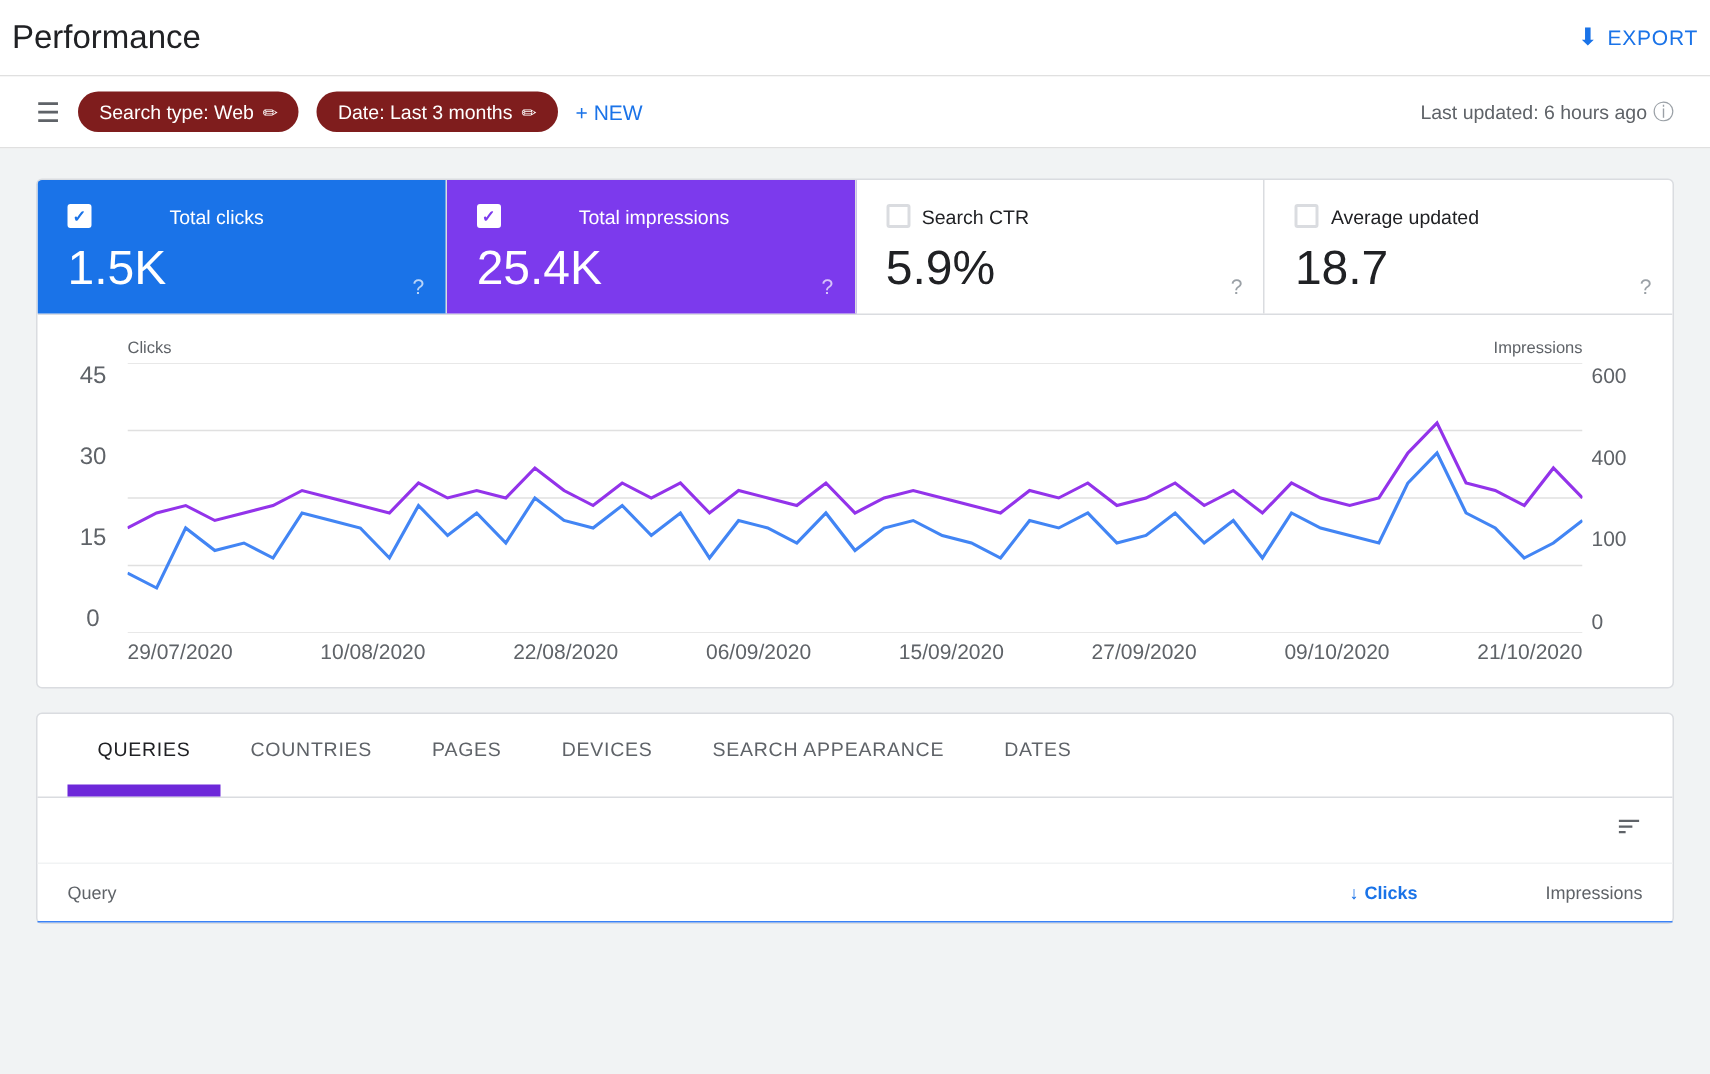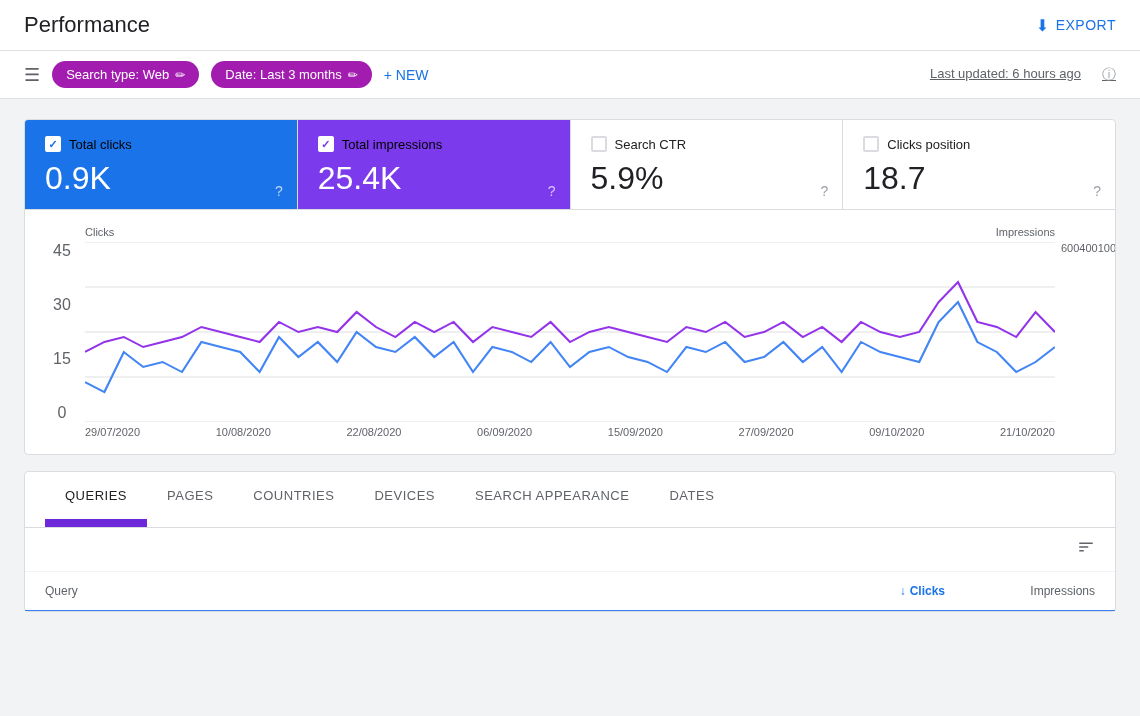"Performance" .top-bar { padding: 12px 24px -> 12px 8px }
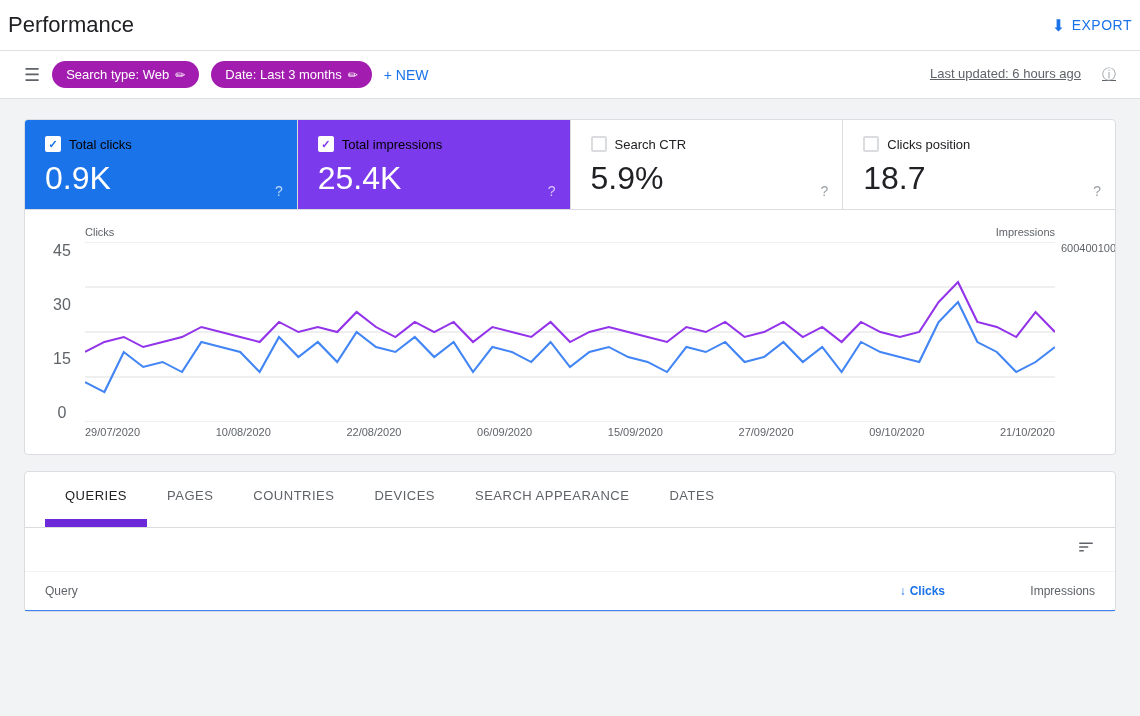"Search type: Web" .filter-chip { background: #a21caf -> #7f1d1d }
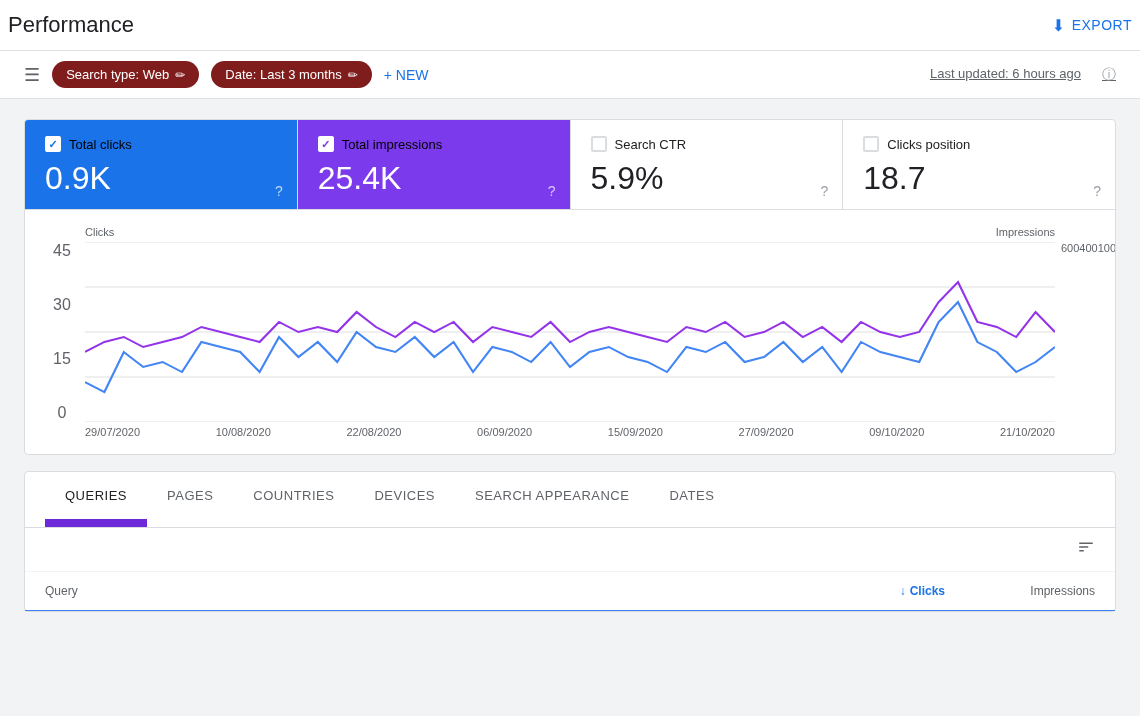"Last updated: 6 hours ago" .filter-bar-right { align-items: none -> center; gap: 21px -> 4px; text-decoration: underline -> none }
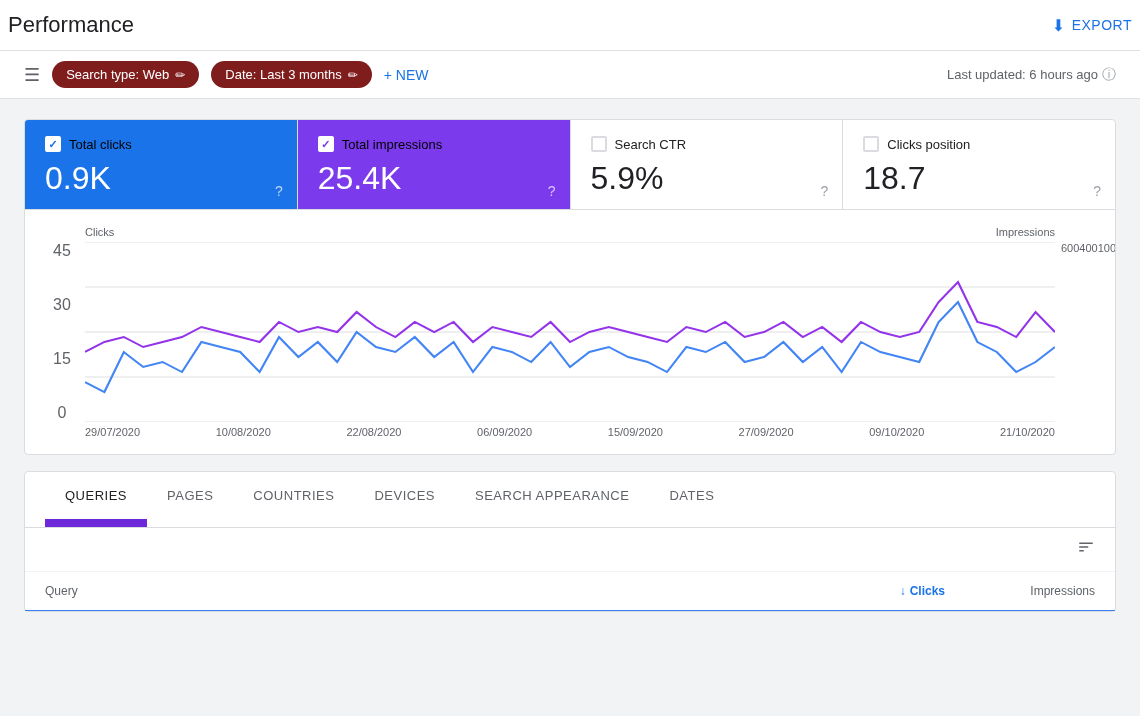"Total clicks" .metric-label.light { color: #000000 -> #ffffff; margin-left: none -> 44px }
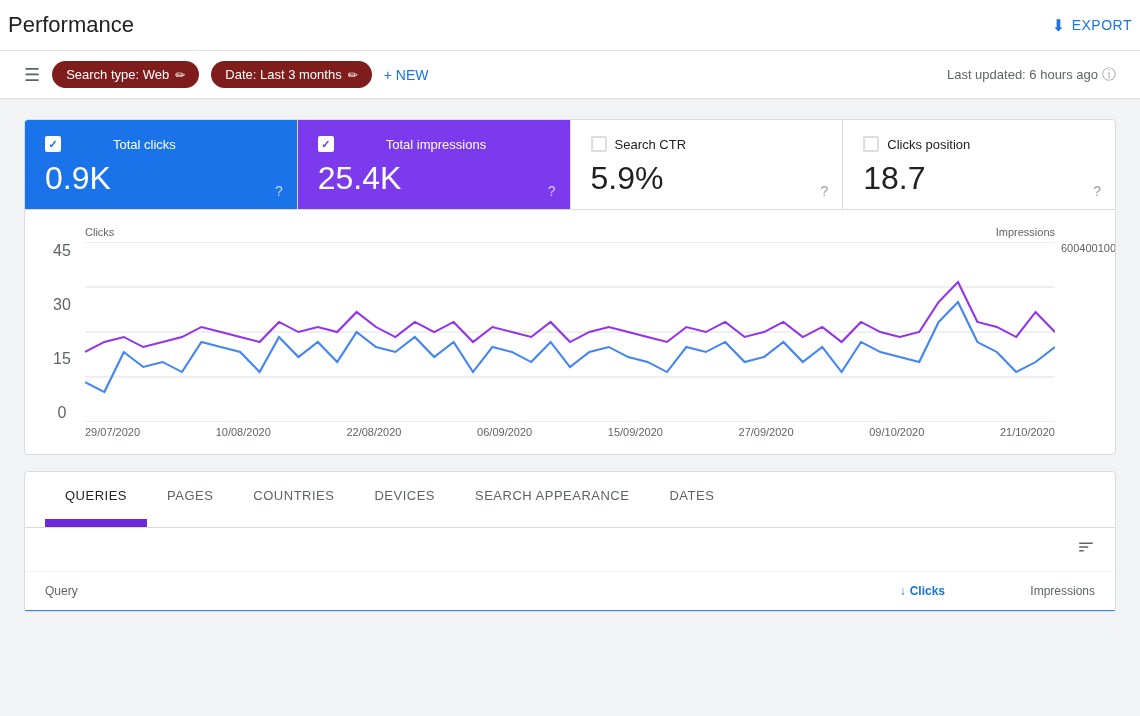"Clicks position" span.metric-label { text: Clicks position -> Average updated }
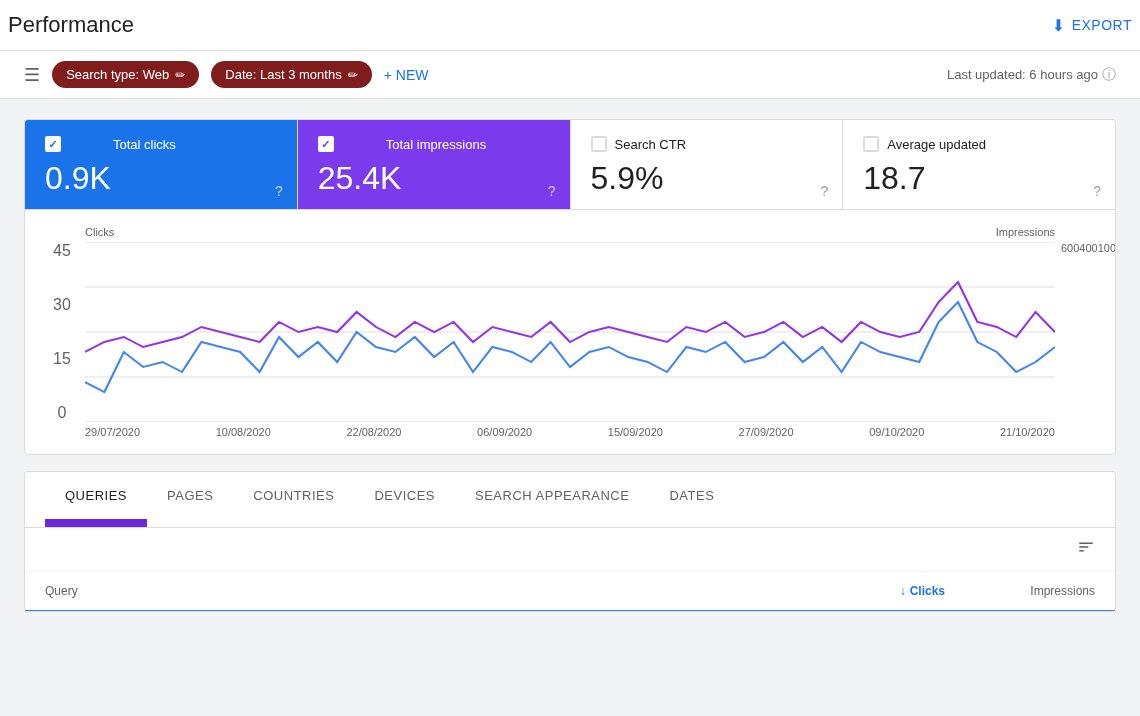"0.9K" div.metric-value { text: 0.9K -> 1.5K }
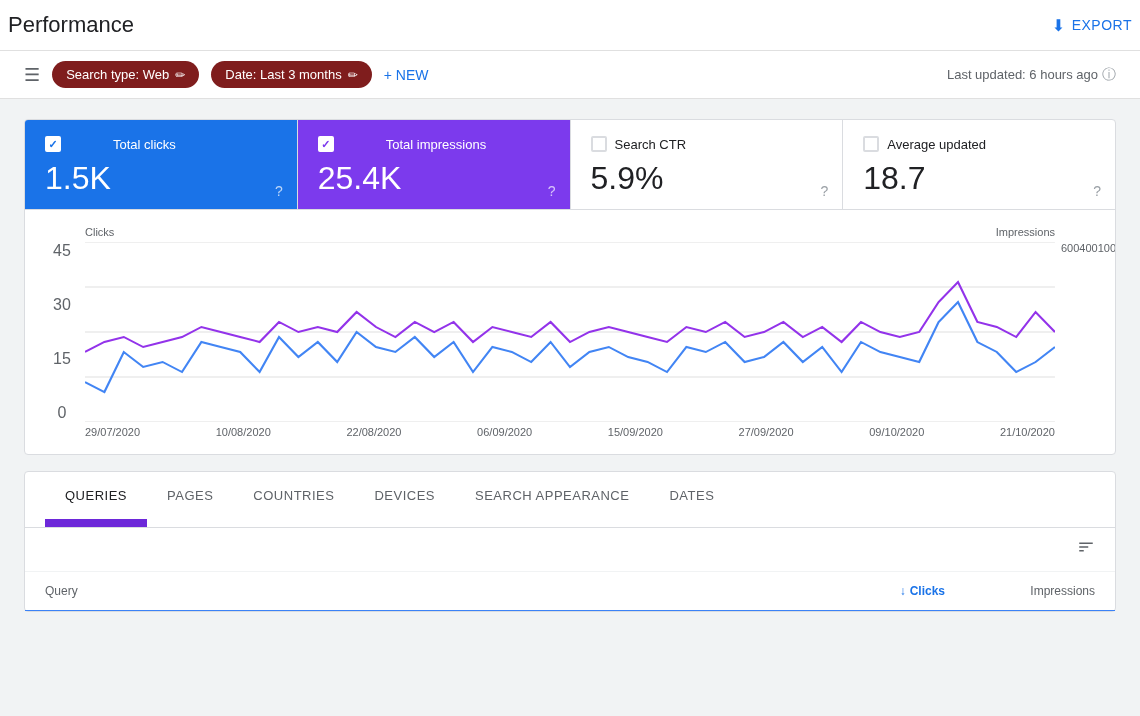"600" div { flex-direction: row -> column; font-size: 11px -> 14px }
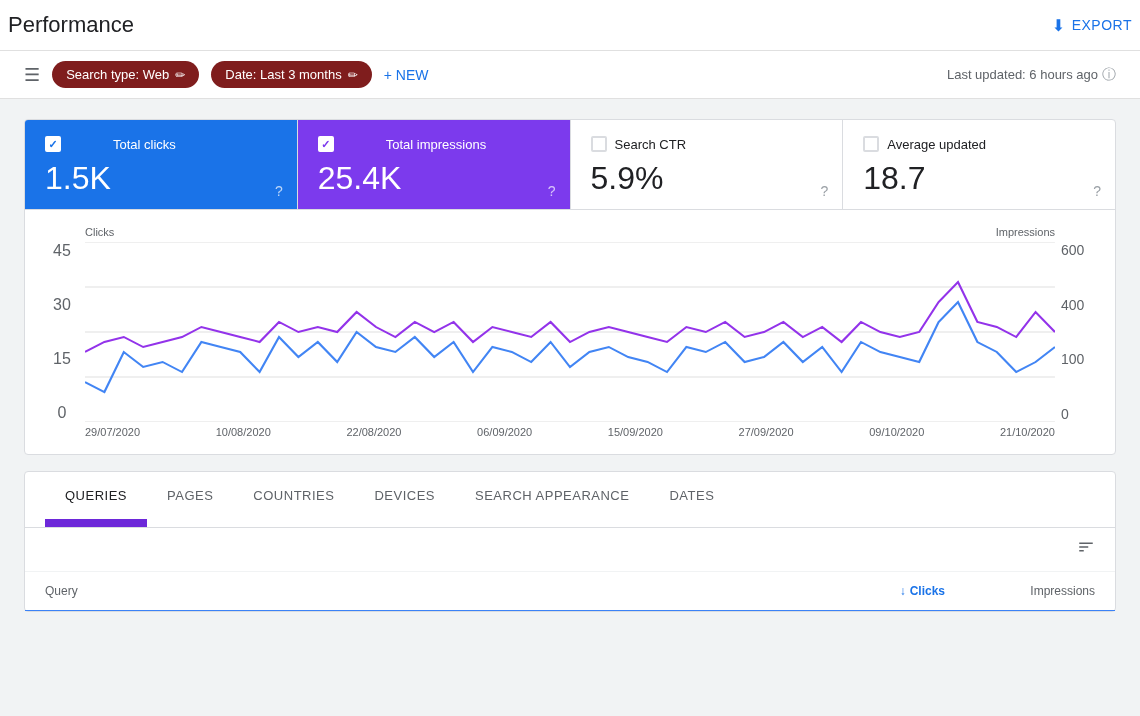"29/07/2020" .x-axis-labels { font-size: 11px -> 14px }
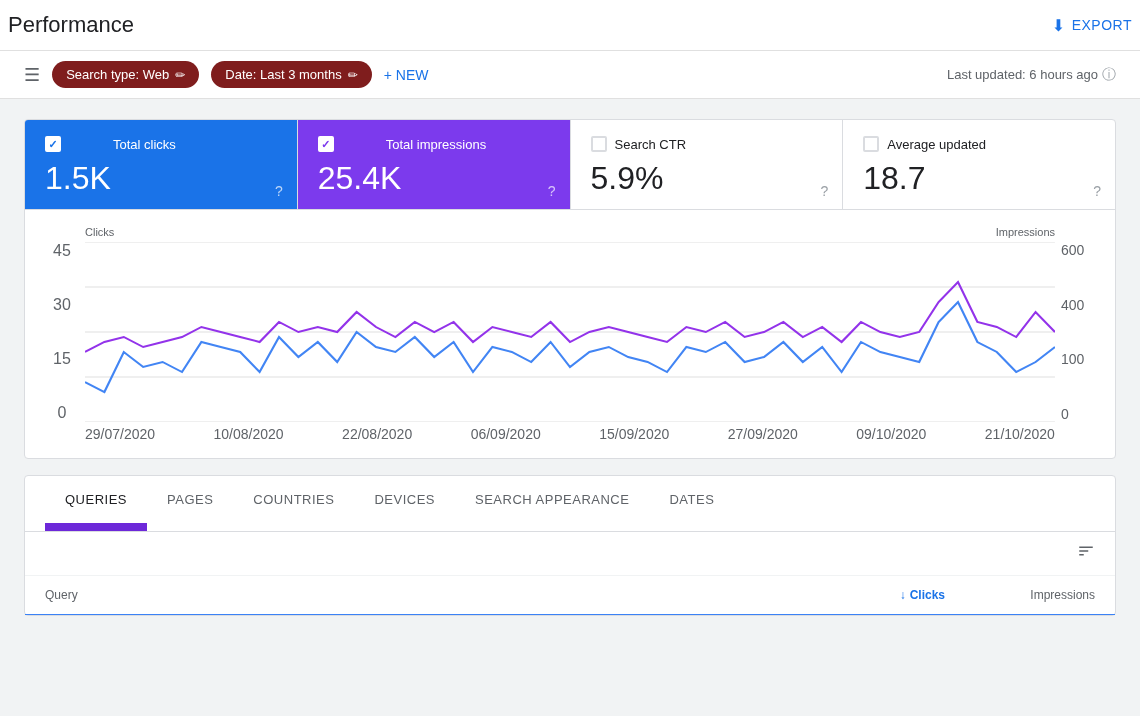"PAGES" div.tab { order: before "COUNTRIES" -> after "COUNTRIES" }
